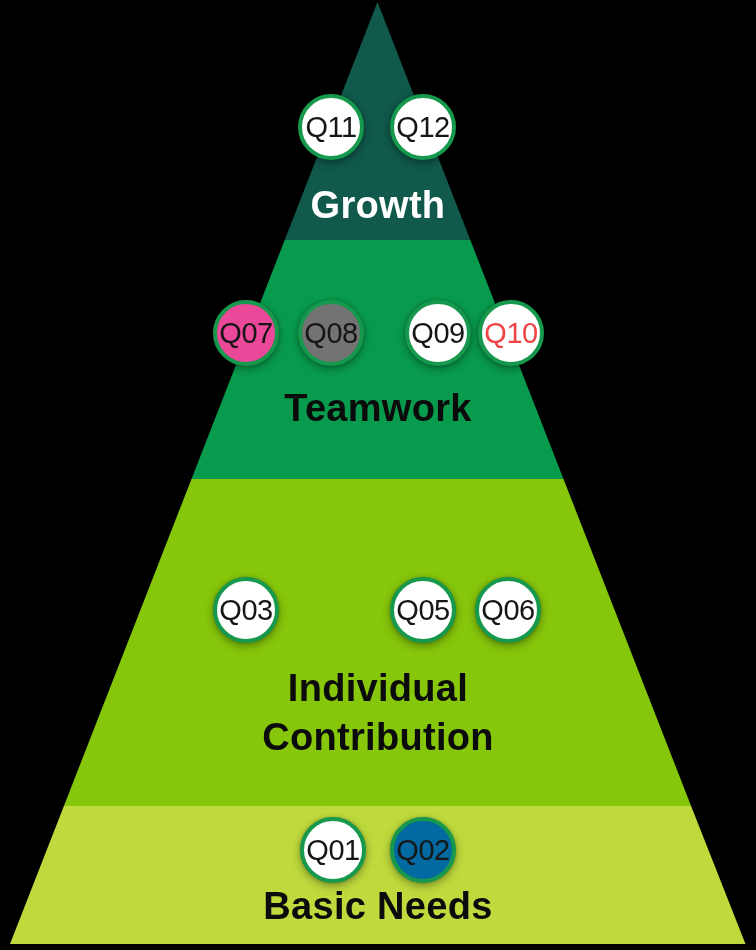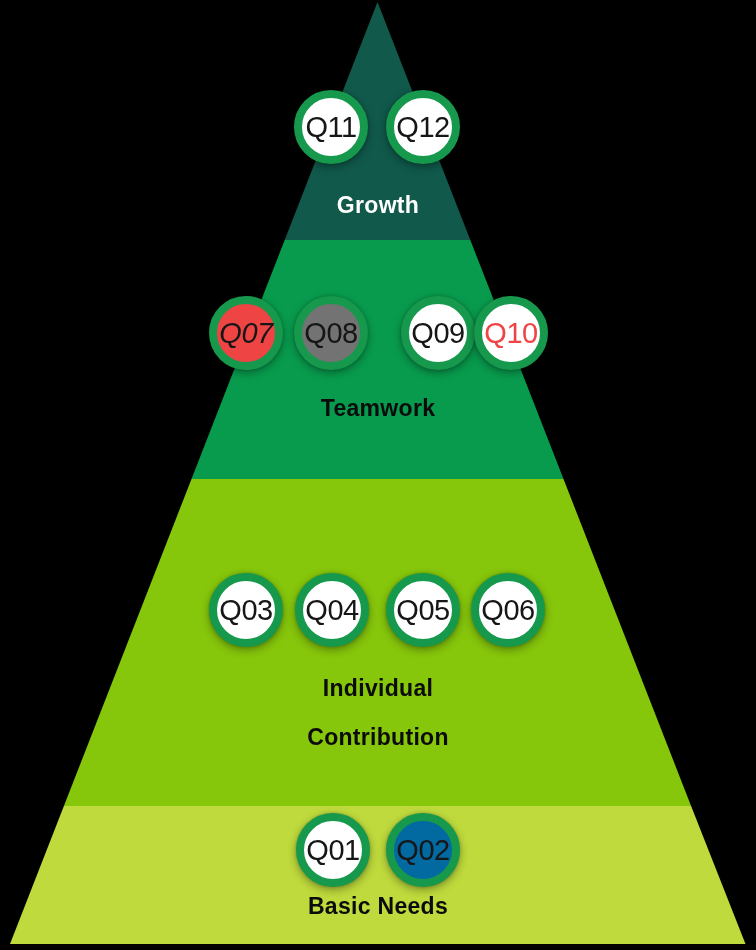"Q11" .badge { border: 8px solid #0f766e -> 4px solid #0f766e }
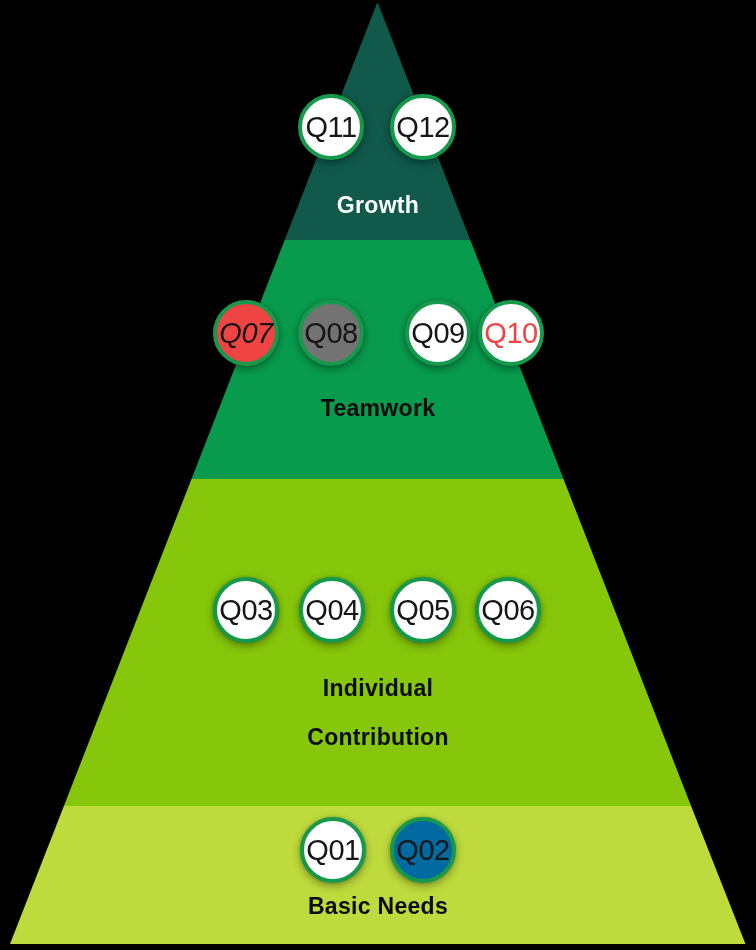"Growth" .level-label { font-size: 23px -> 38px }
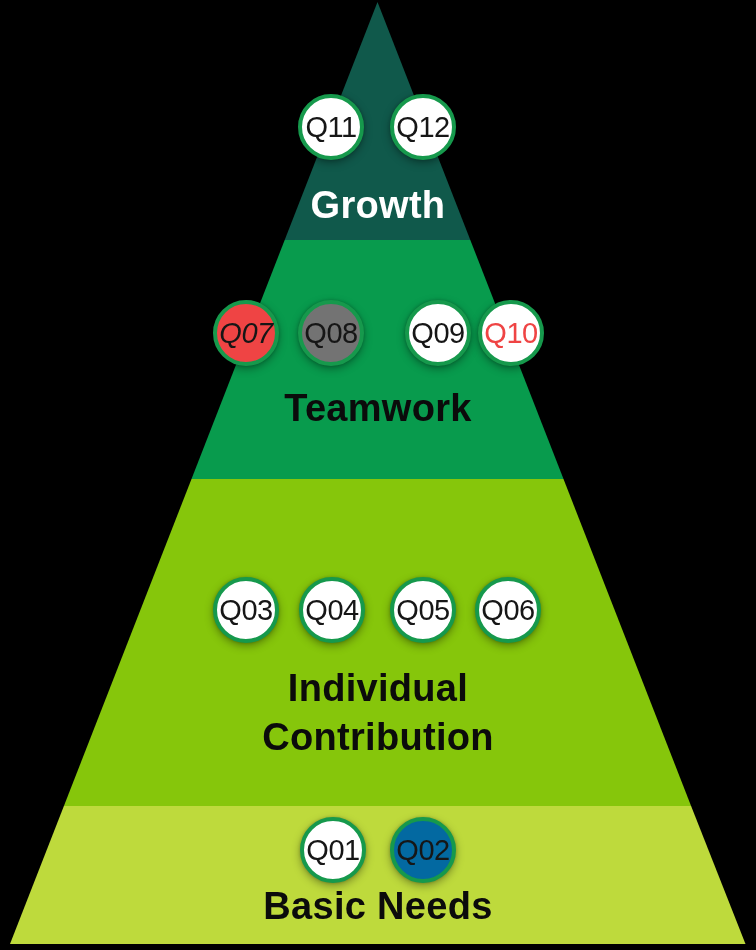"Q07" div.badge { background: #ef4444 -> #ec4899; font-style: italic -> none }
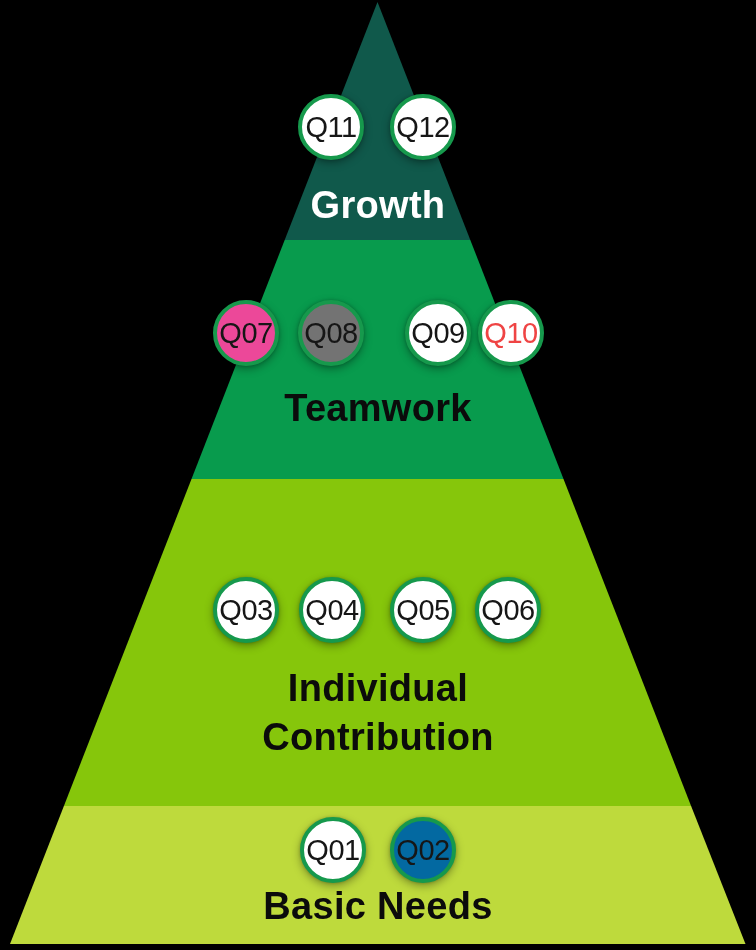"Q04" div.badge { html: <div>Q04</div> -> none }
